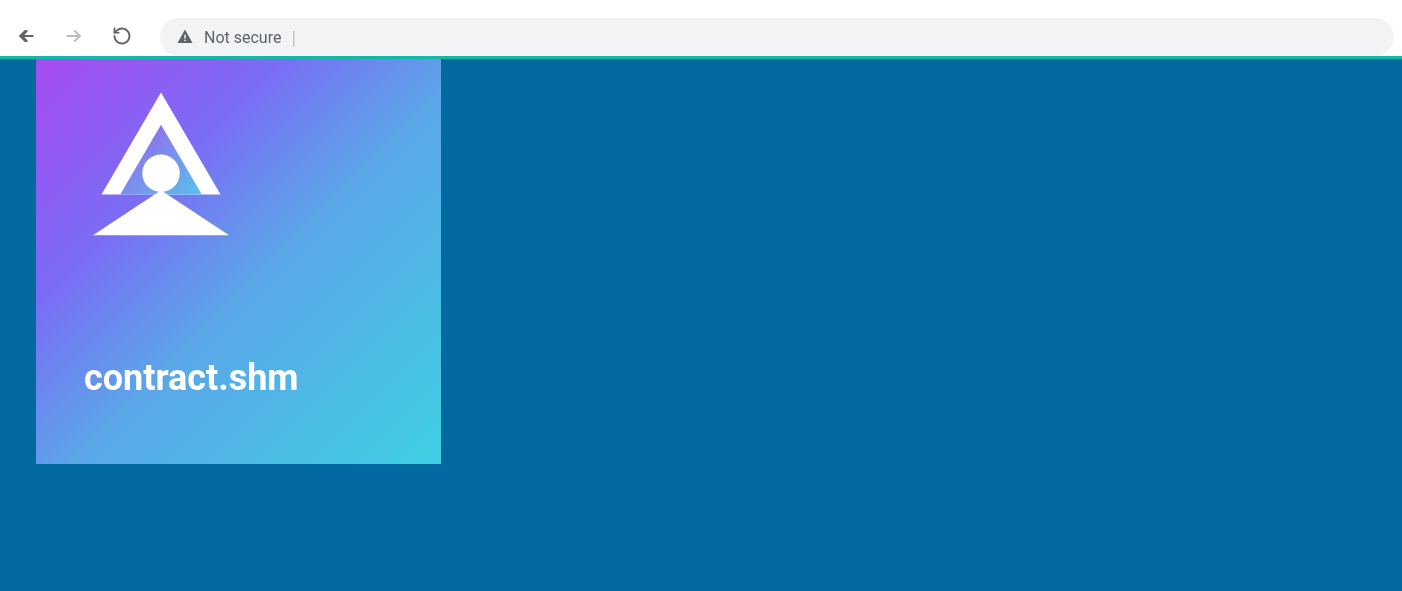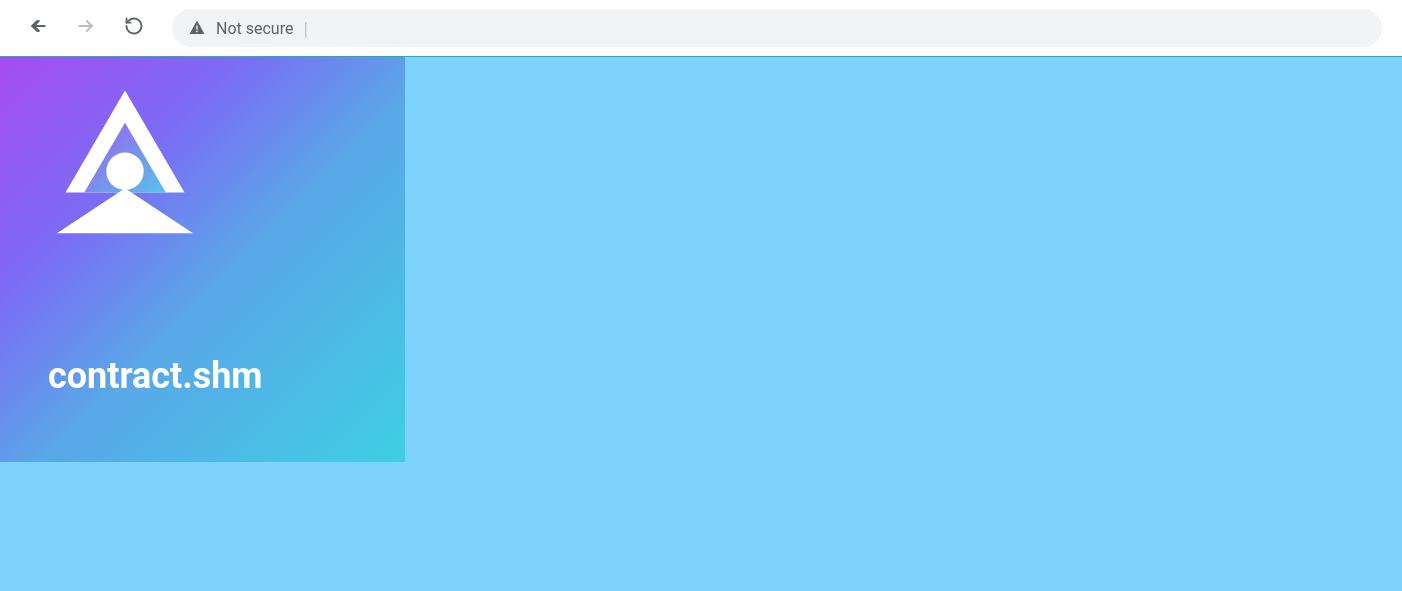"Not secure" .toolbar { align-items: center -> flex-end; padding: 0 20px -> 0 8px }
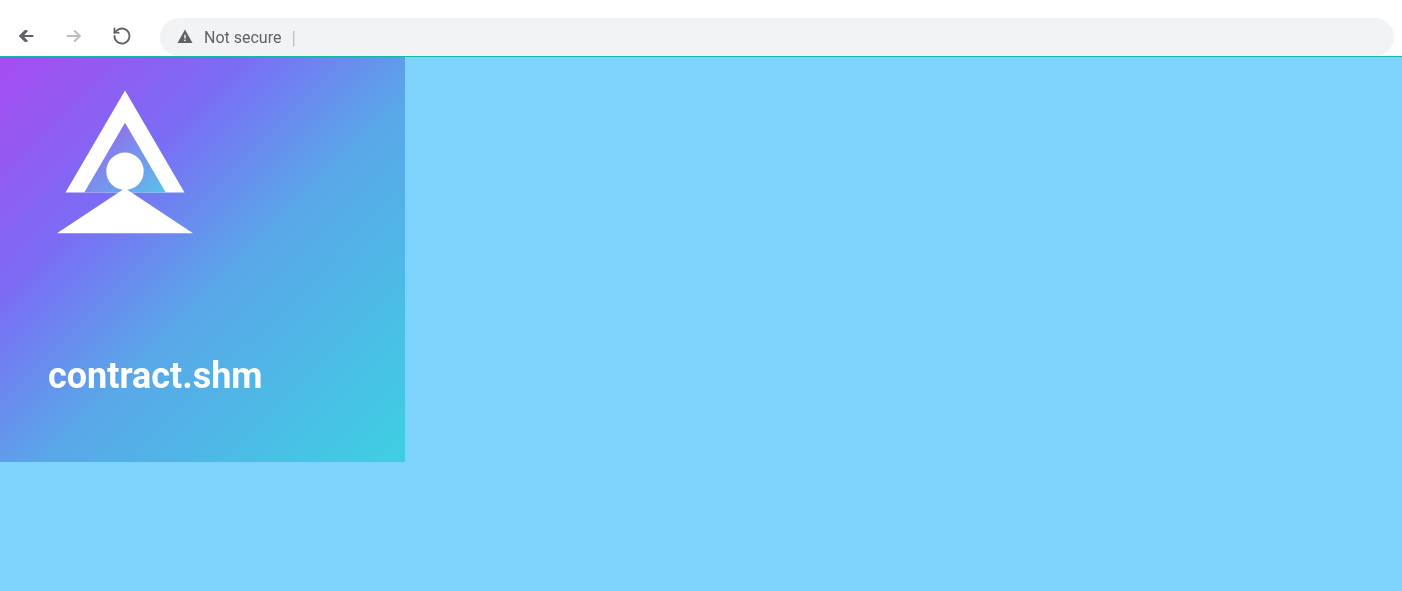"contract.shm" .content-area { background: #7dd3fc -> #0369a1; border-top: 1px solid #14b8a6 -> 3px solid #14b8a6; padding-left: none -> 36px }
